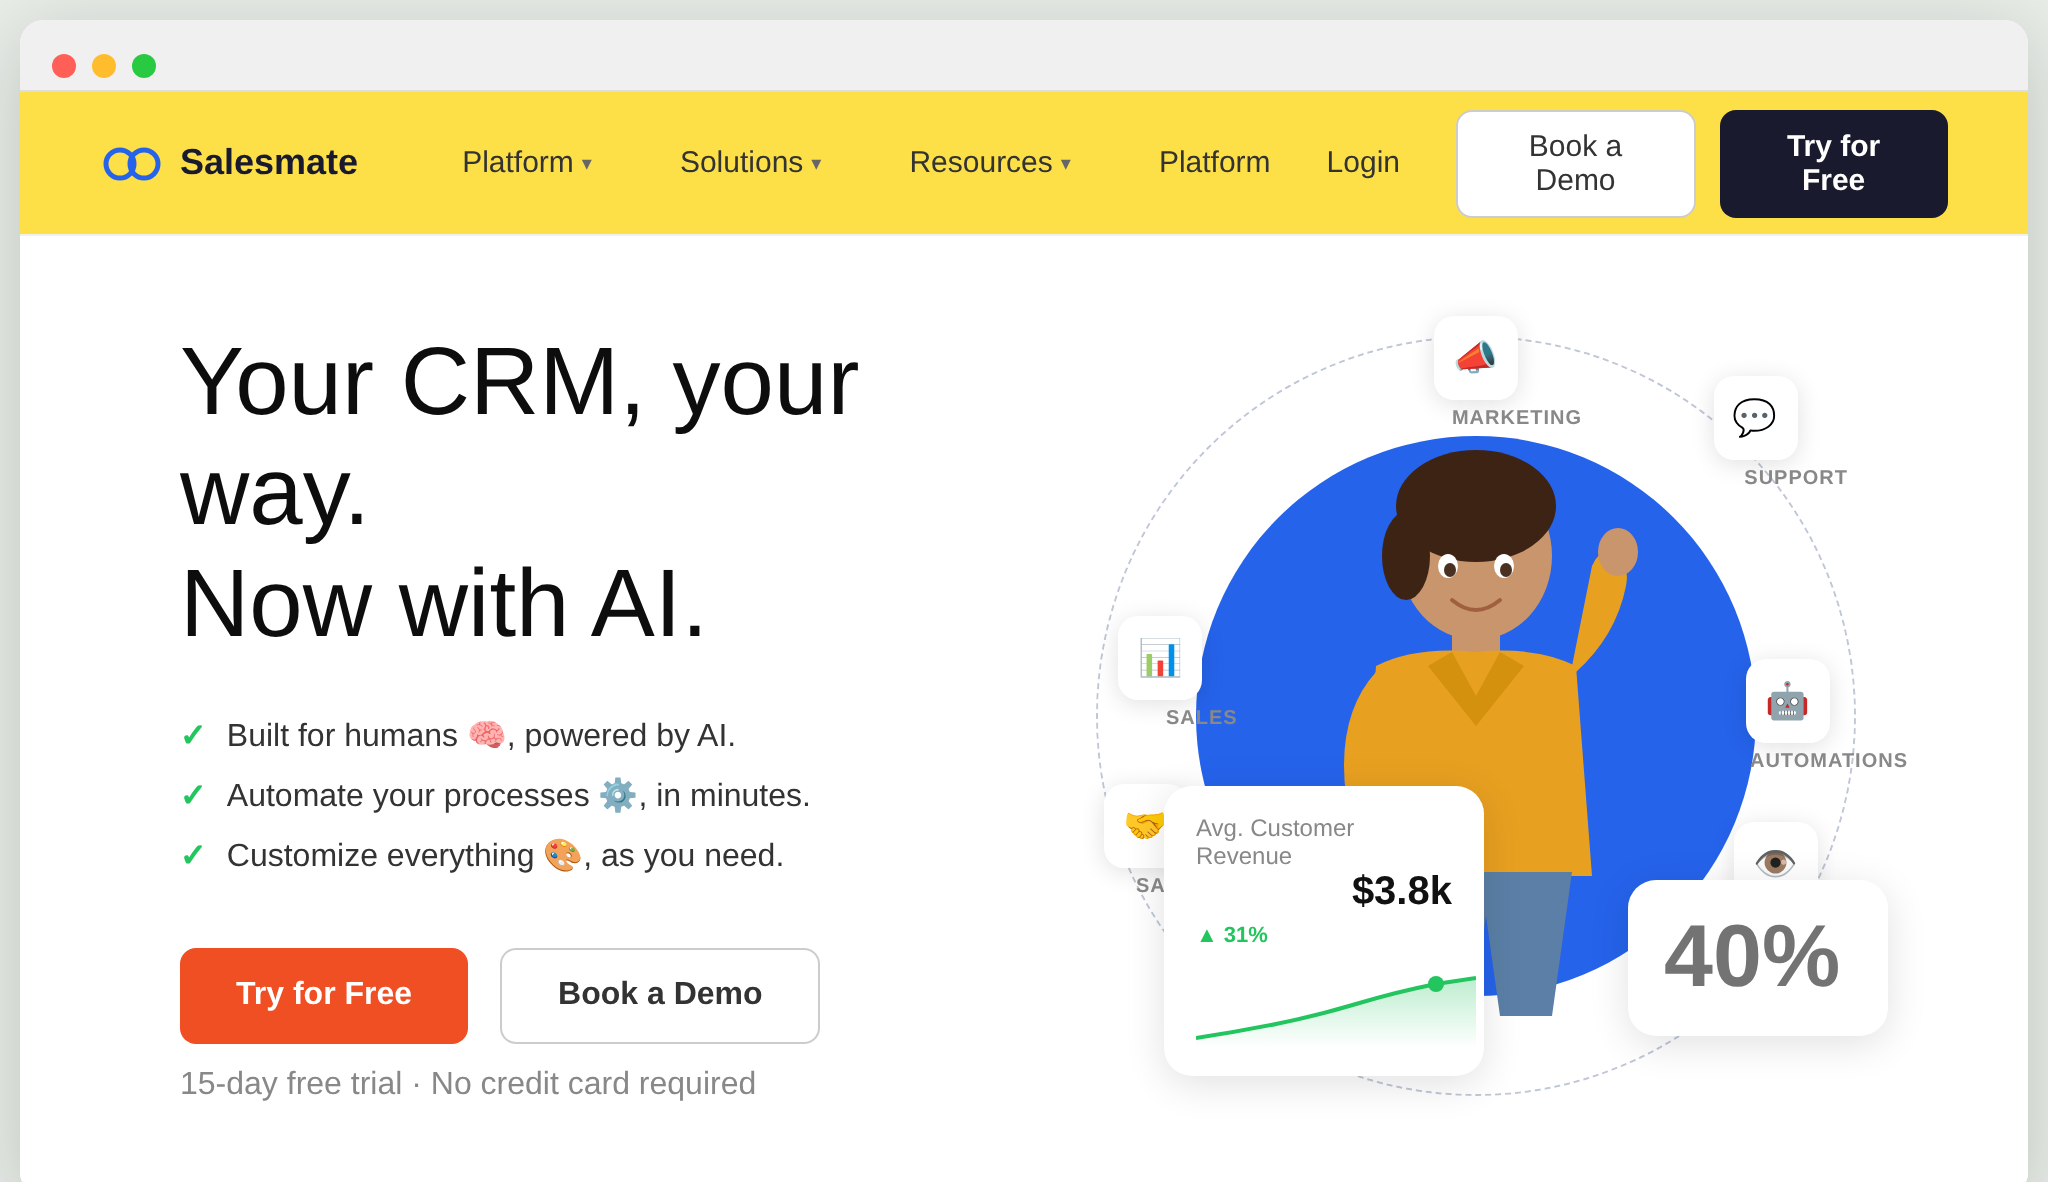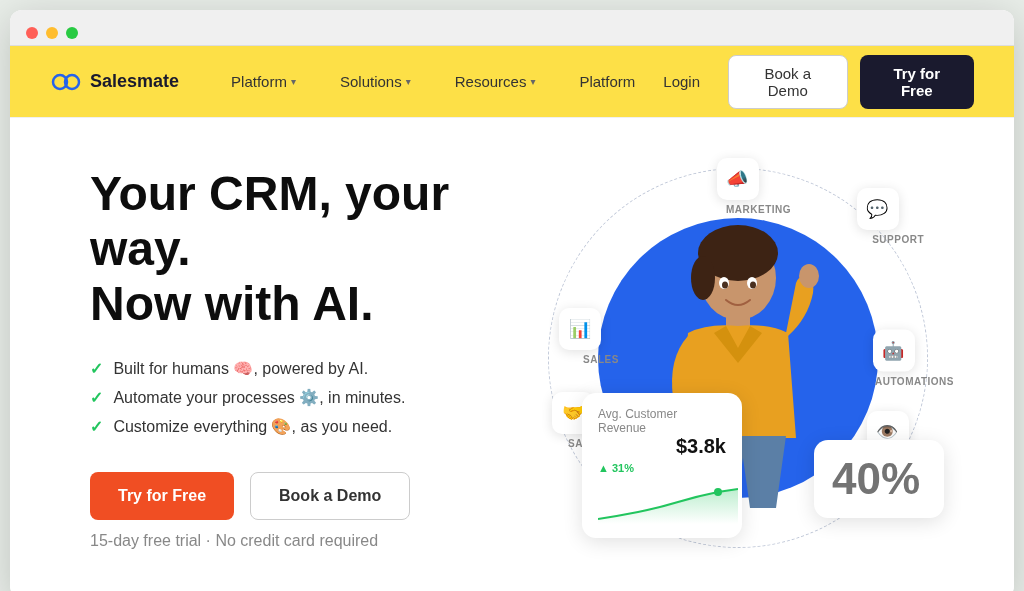"Your CRM, your way." .hero-title { font-weight: 700 -> 400 }
